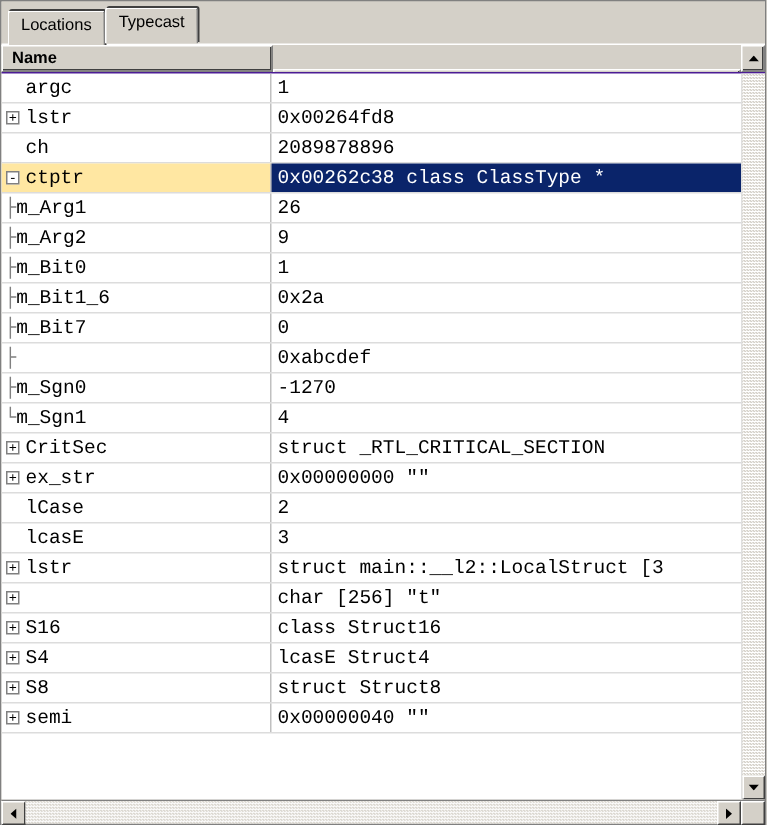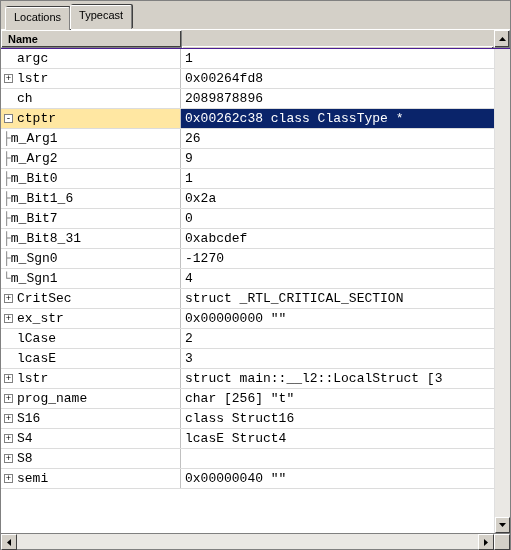"m_Bit8_31" span.name-text { html: <span>m_Bit8_31</span> -> none }
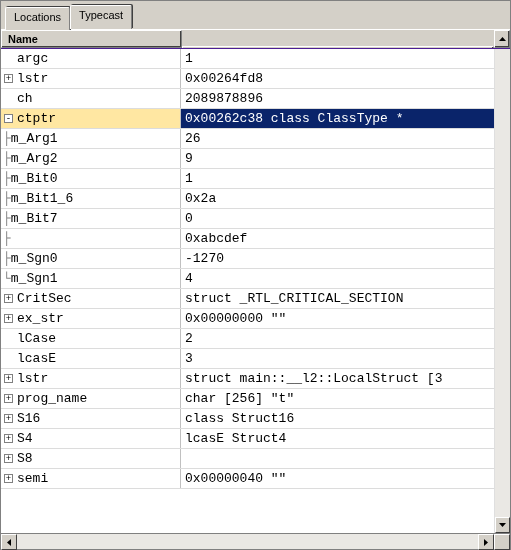"prog_name" span.name-text { html: <span>prog_name</span> -> none }
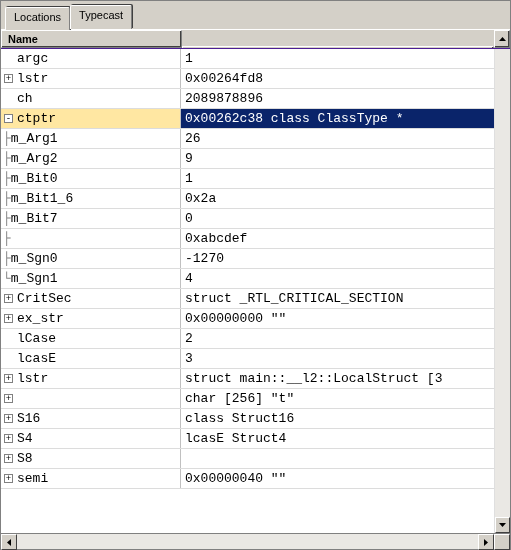"struct Struct8" div.cell-value { html: none -> <div>struct Struct8</div> }
